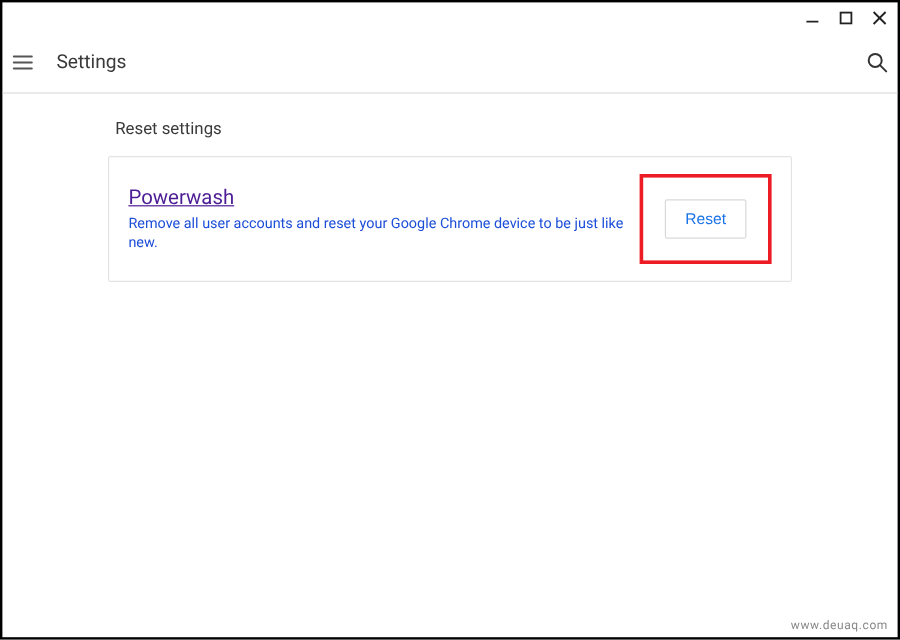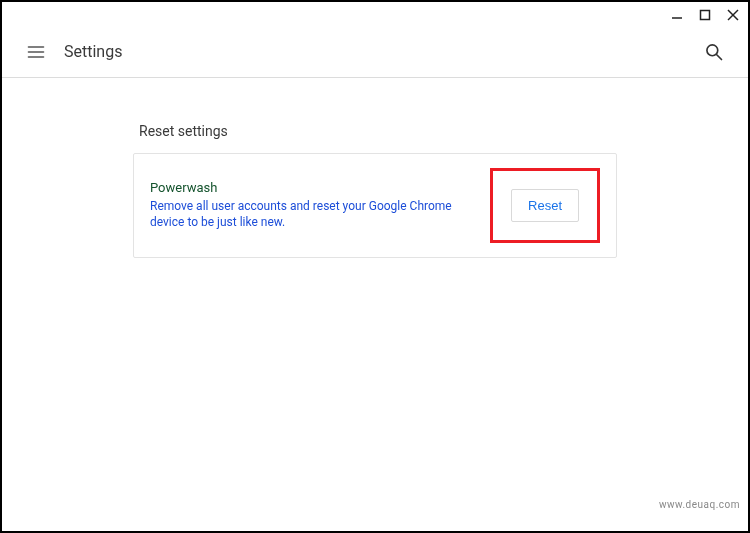"Settings" .header { padding: 0 24px -> 0 7px }
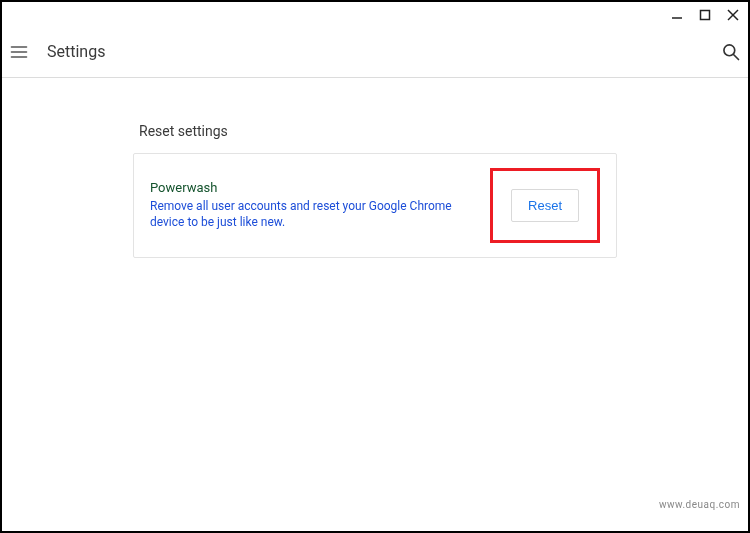"Reset settings" .content-inner { margin-top: 23px -> none; width: 484px -> 570px }
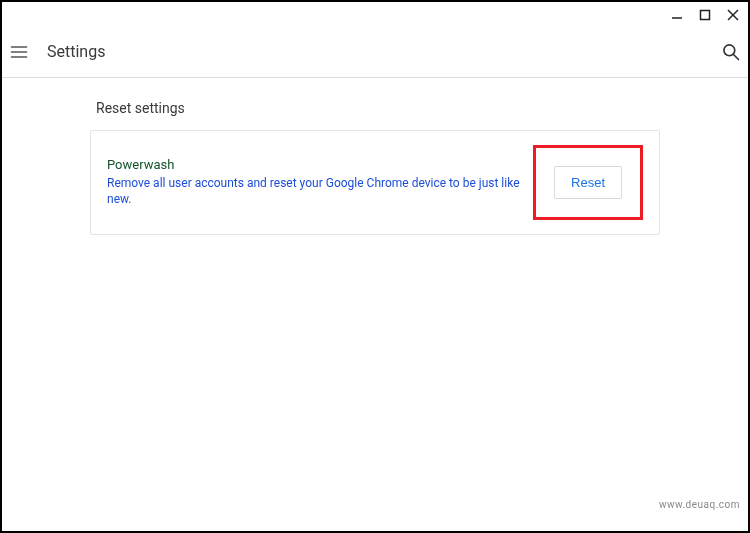"Powerwash" .card-title { color: #14532d -> #4c1d95; font-size: 13px -> 17px; text-decoration: none -> underline }
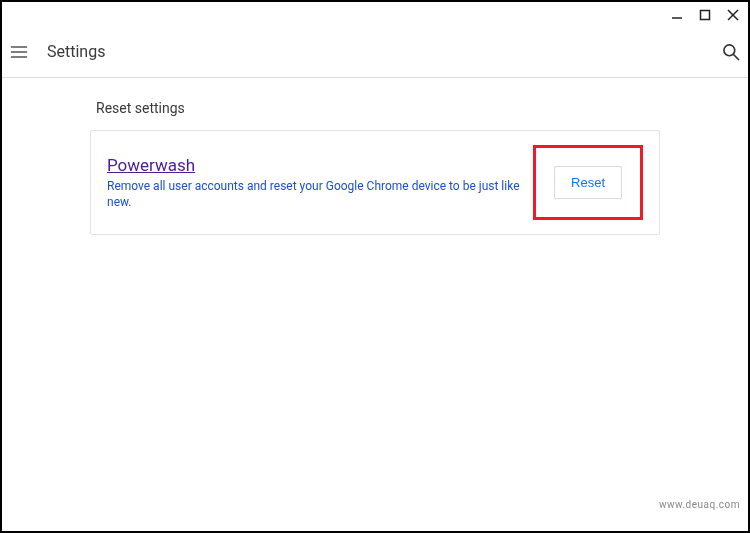"www.deuaq.com" .watermark { bottom: 21px -> 4px }
